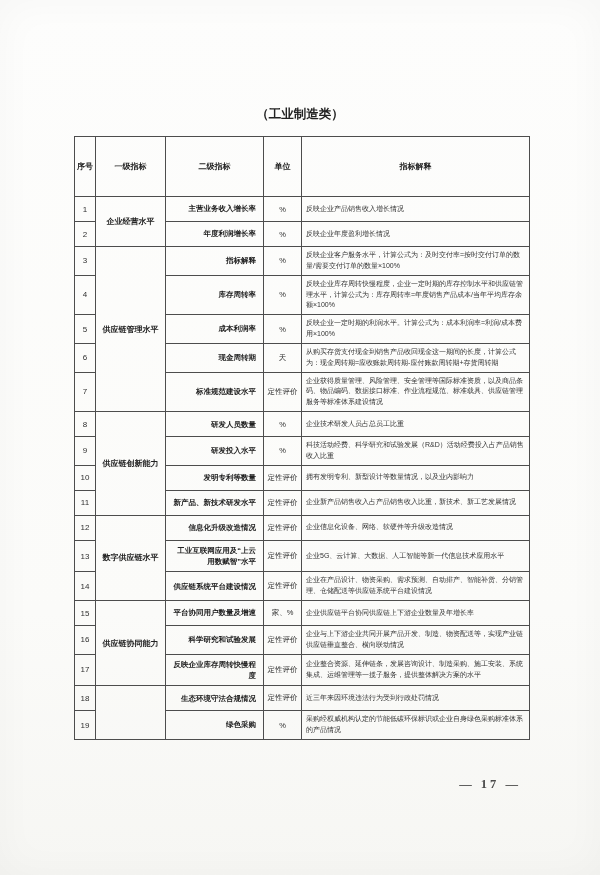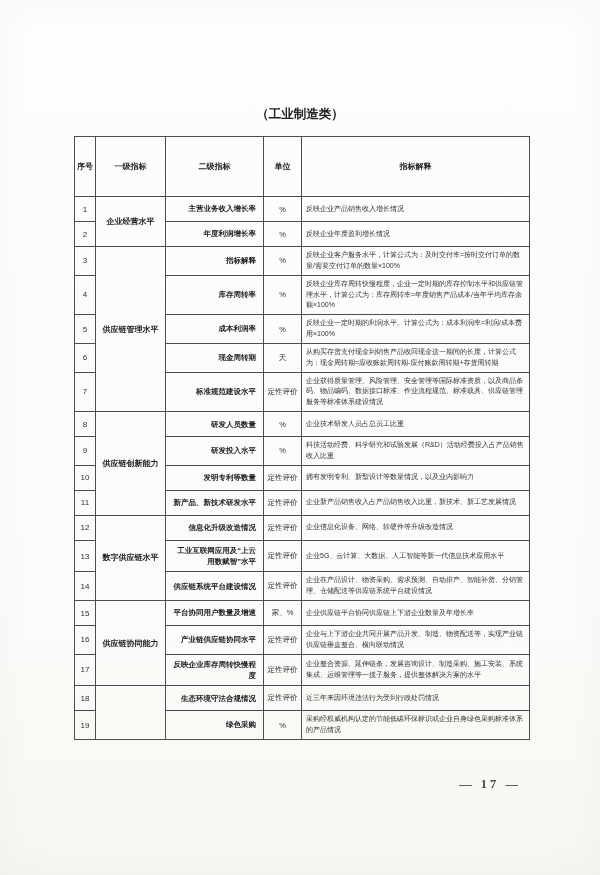"产业链供应链协同水平" td.c-ind { text: 产业链供应链协同水平 -> 科学研究和试验发展 }
